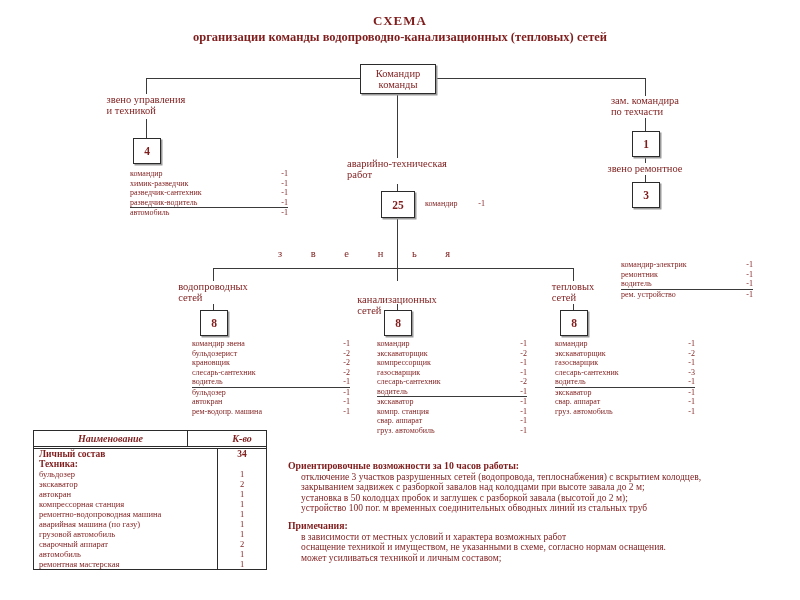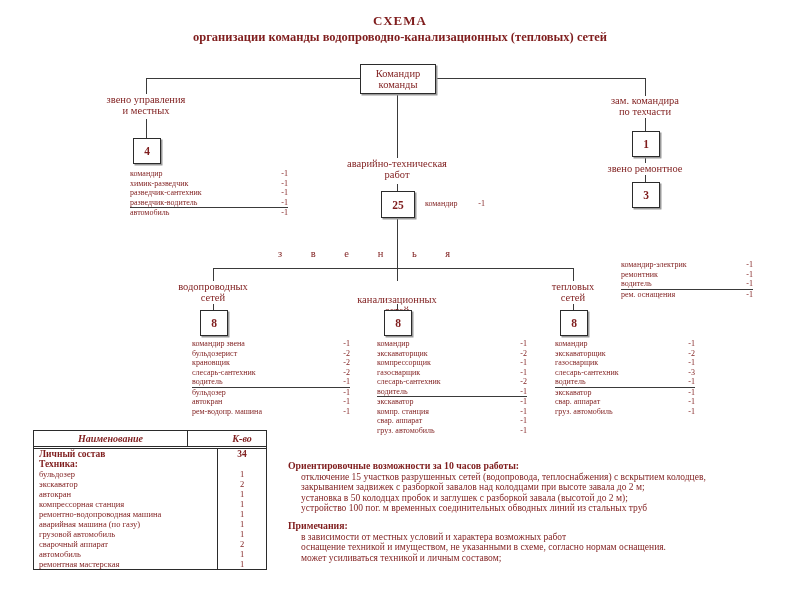"звено управления" .nlabel { text-align: center -> left }
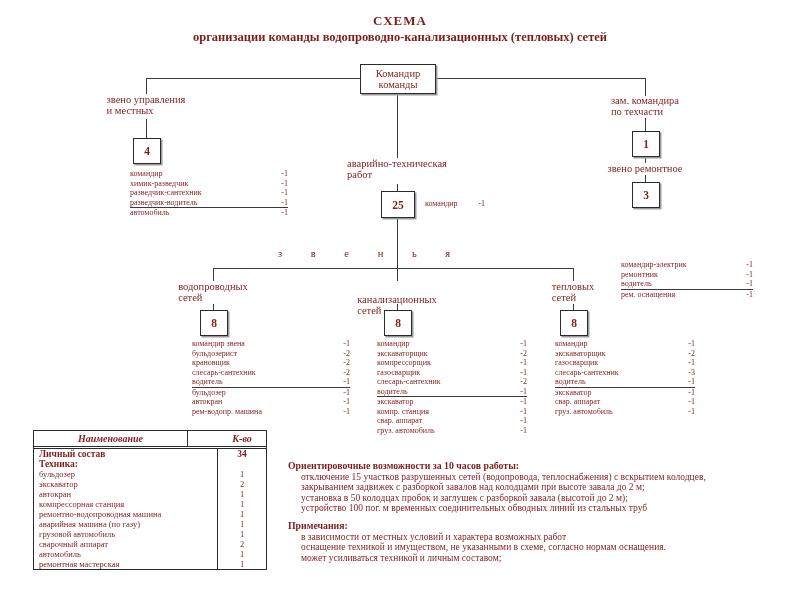"и местных" div { text: местных -> техникой }
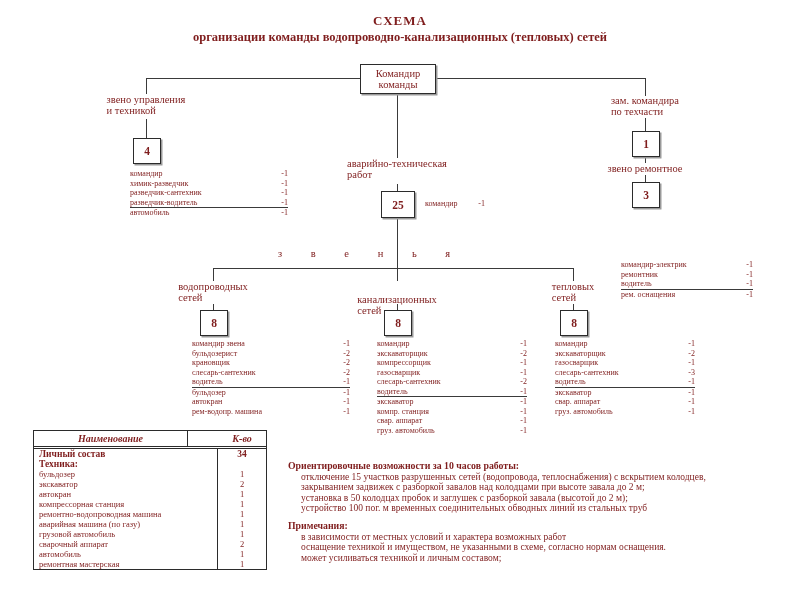"рем. оснащения" span { text: оснащения -> устройство }
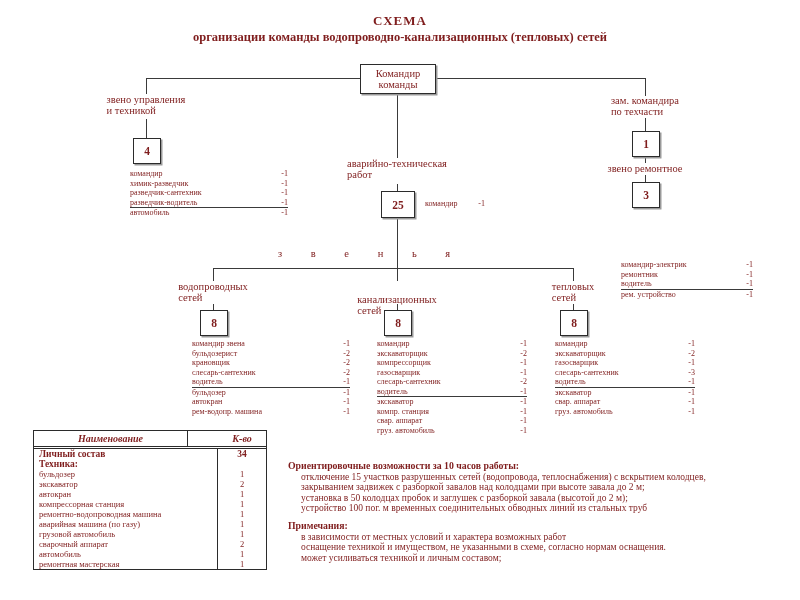"отключение 15 участков разрушенных сетей" div.bline { text: 15 -> 3 }
